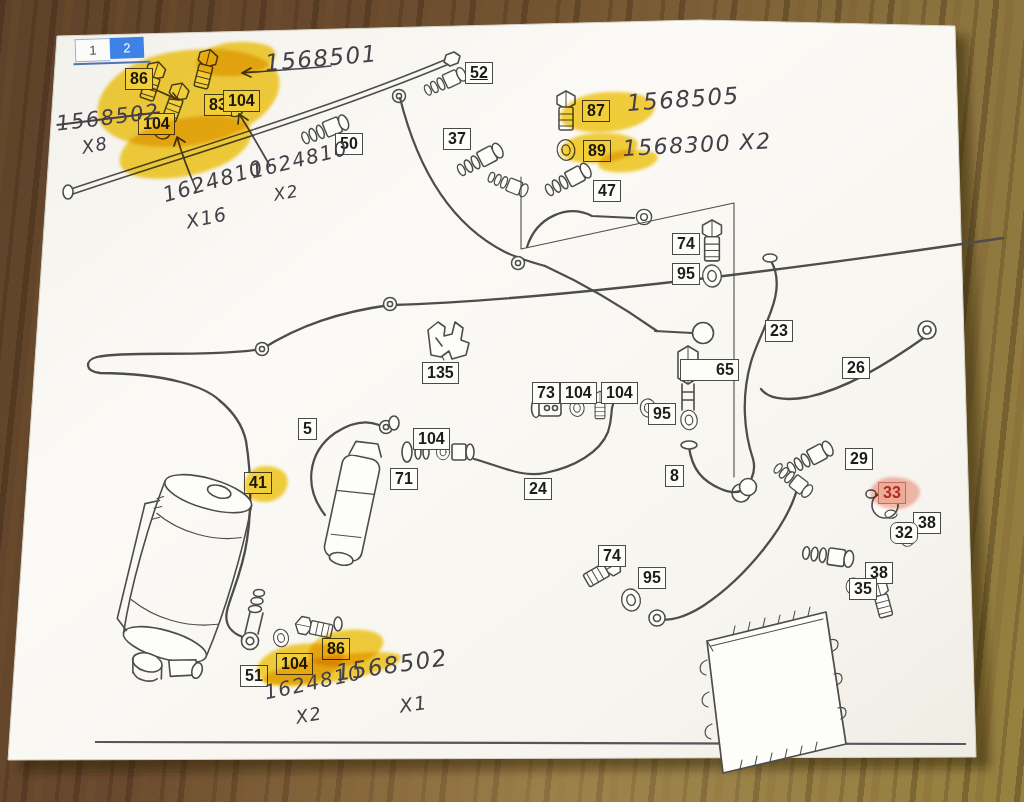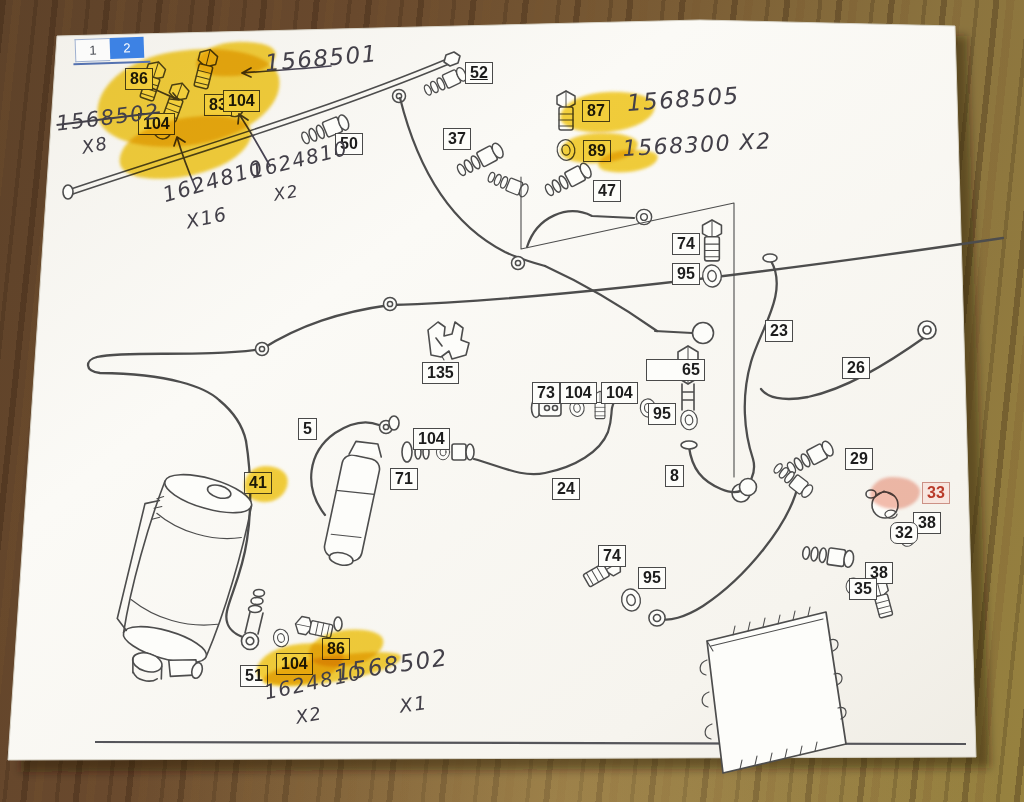"65" div.plabel { left: 646px -> 680px }
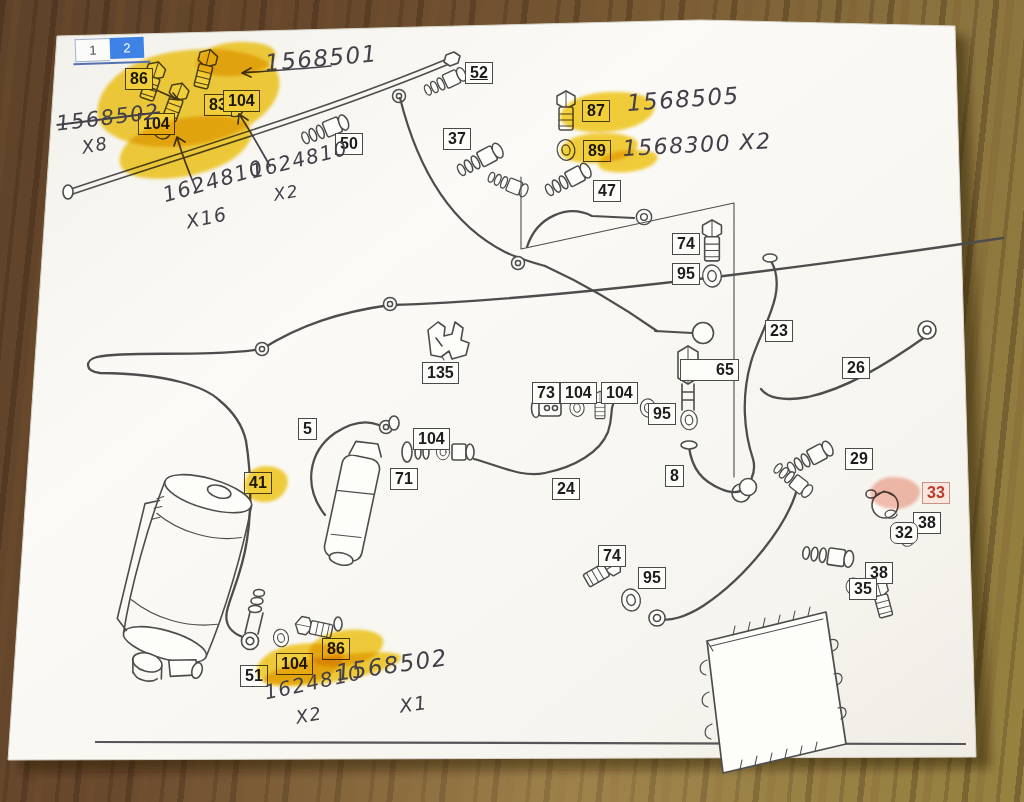"24" div.plabel { left: 552px -> 524px }
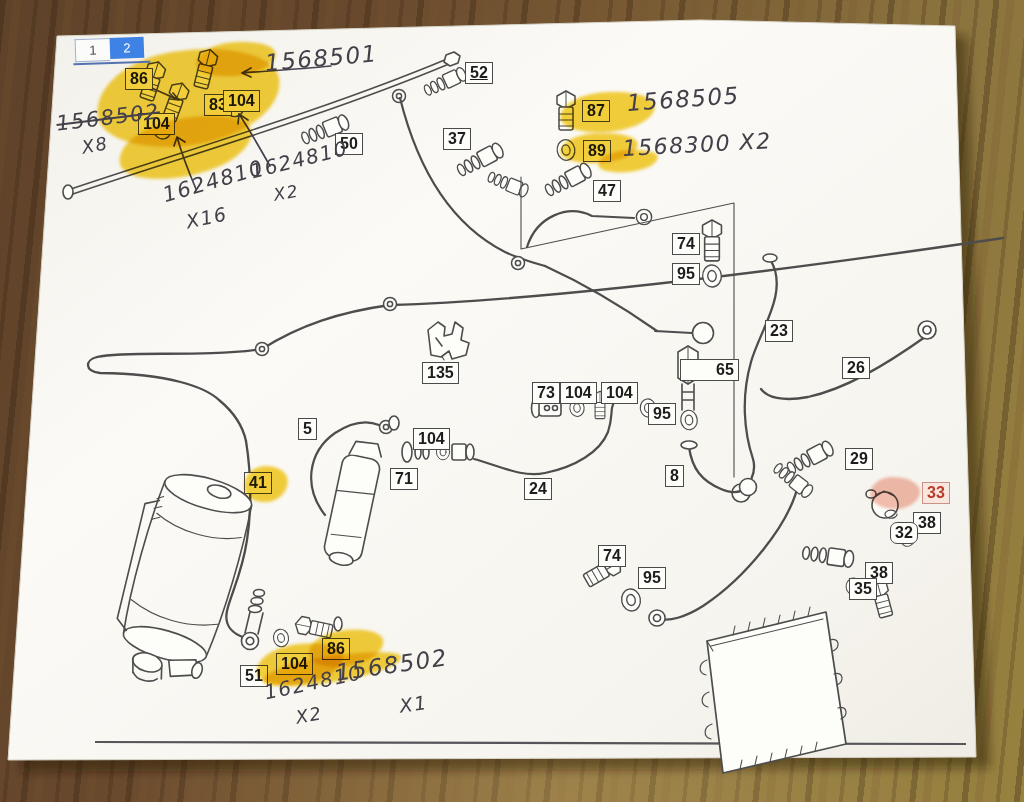"33" .plabel.red { margin-left: 44px -> none }
